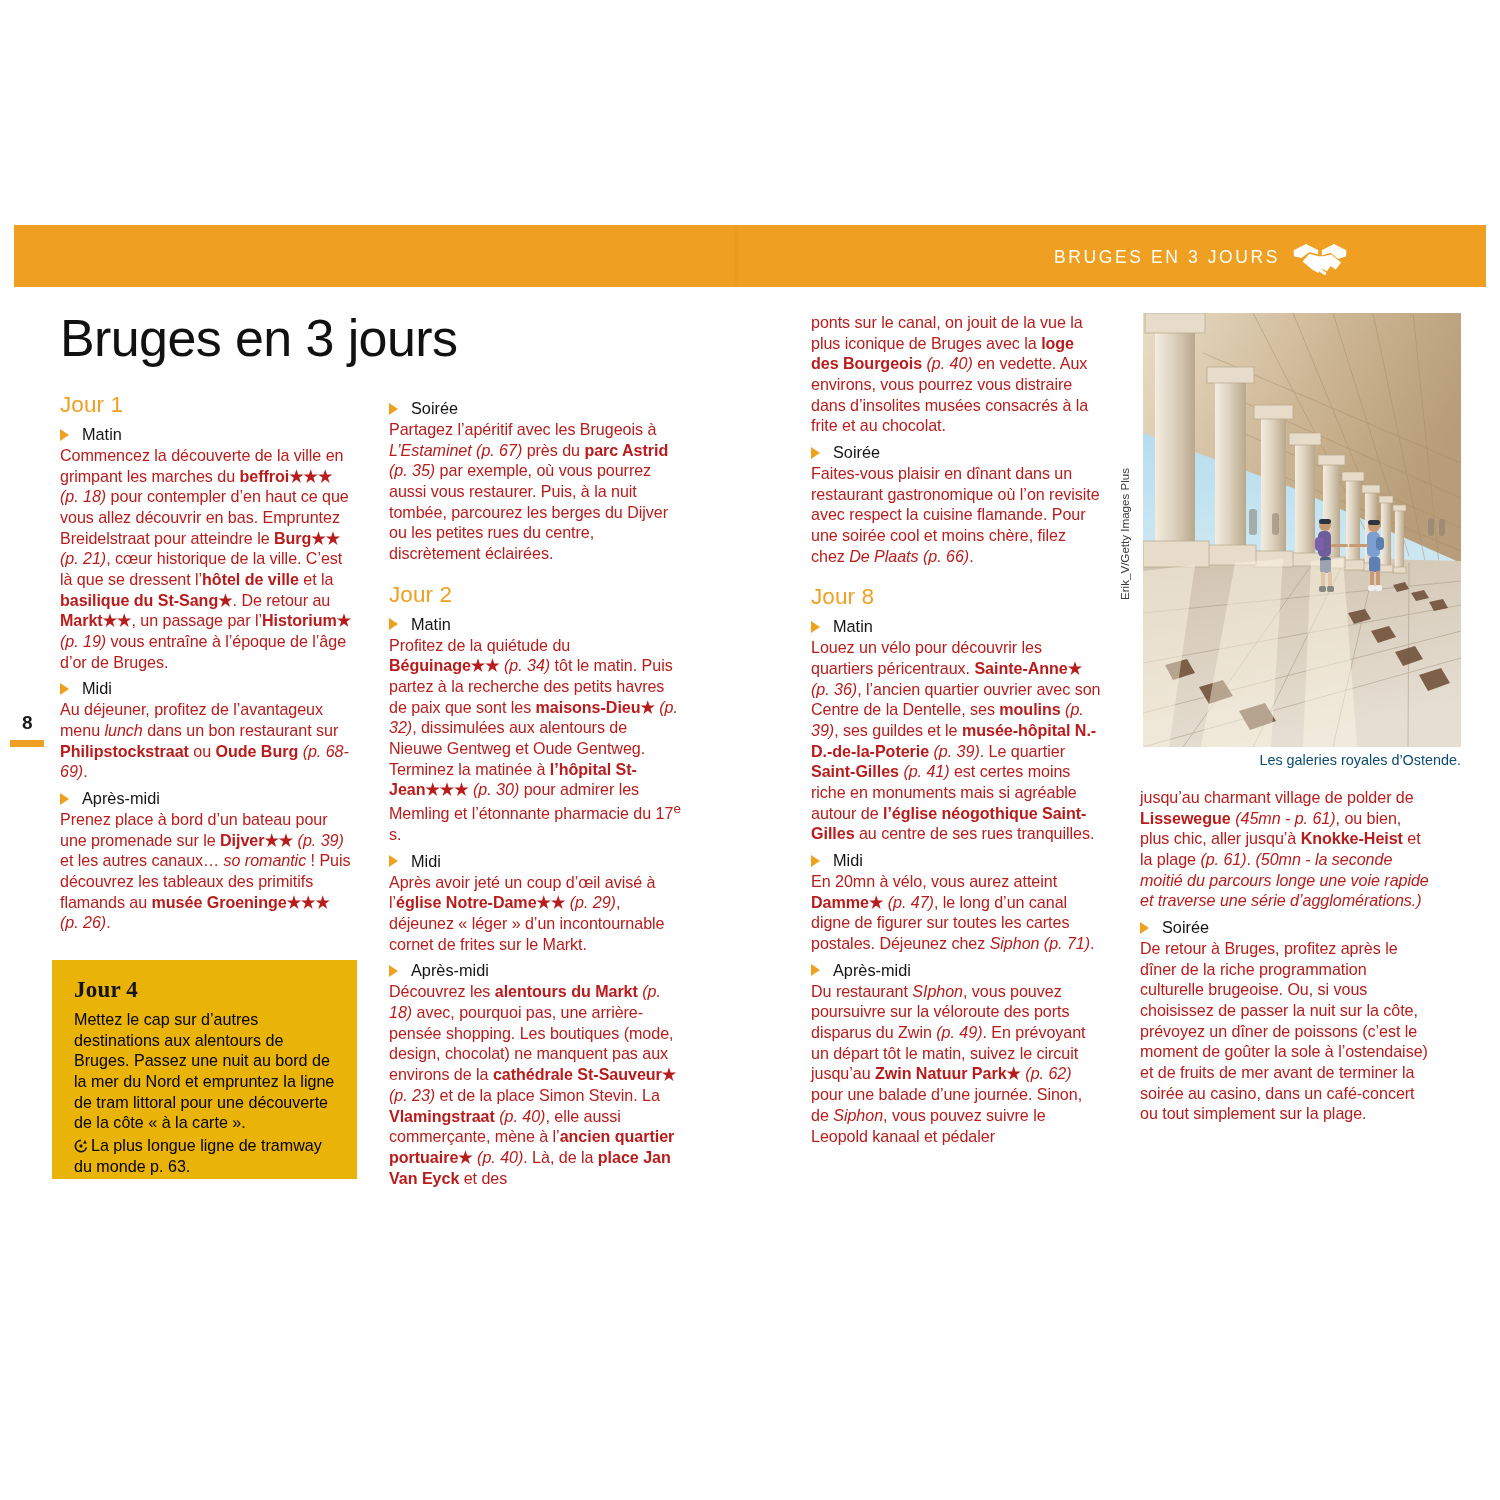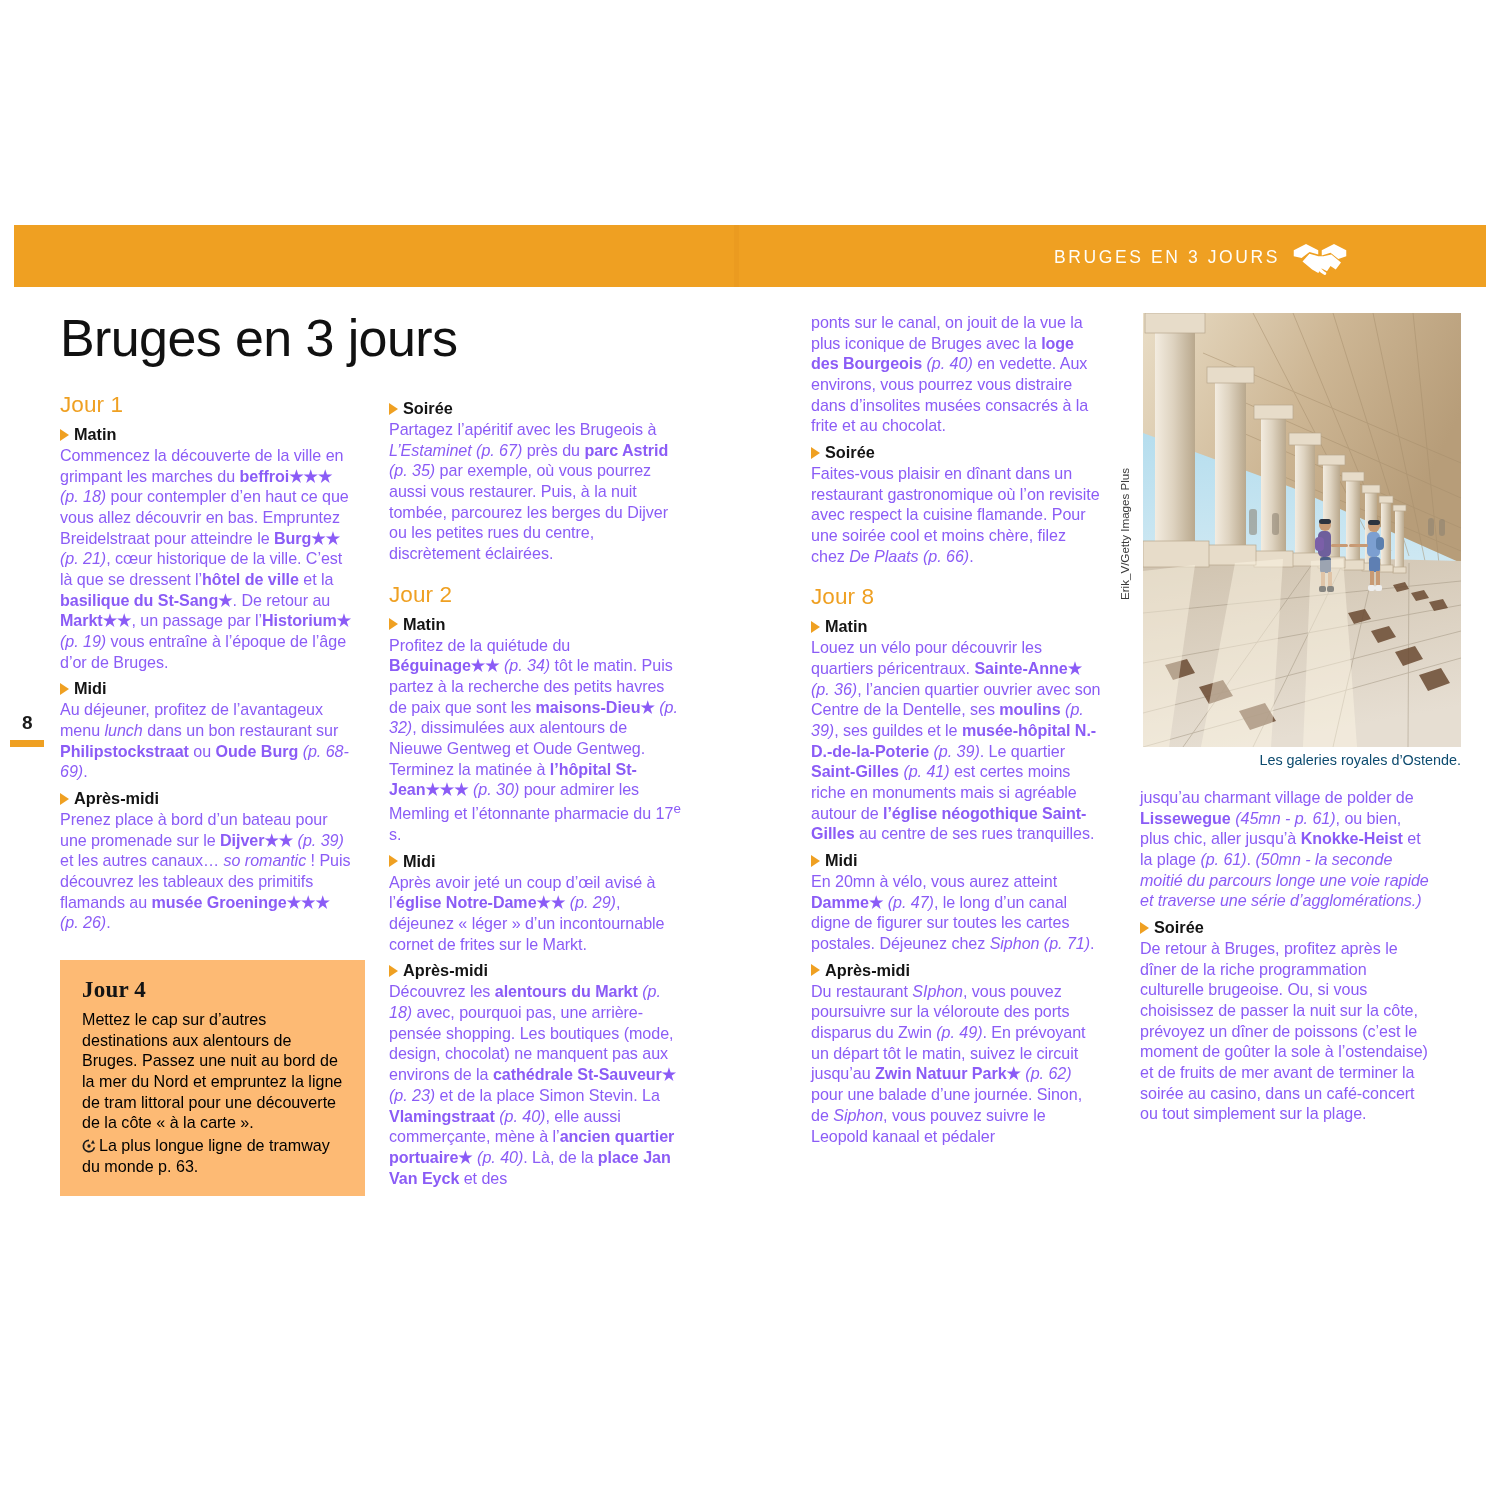"ponts sur le canal, on" .col p, .col .body { color: #8b5cf6 -> #b91c1c }
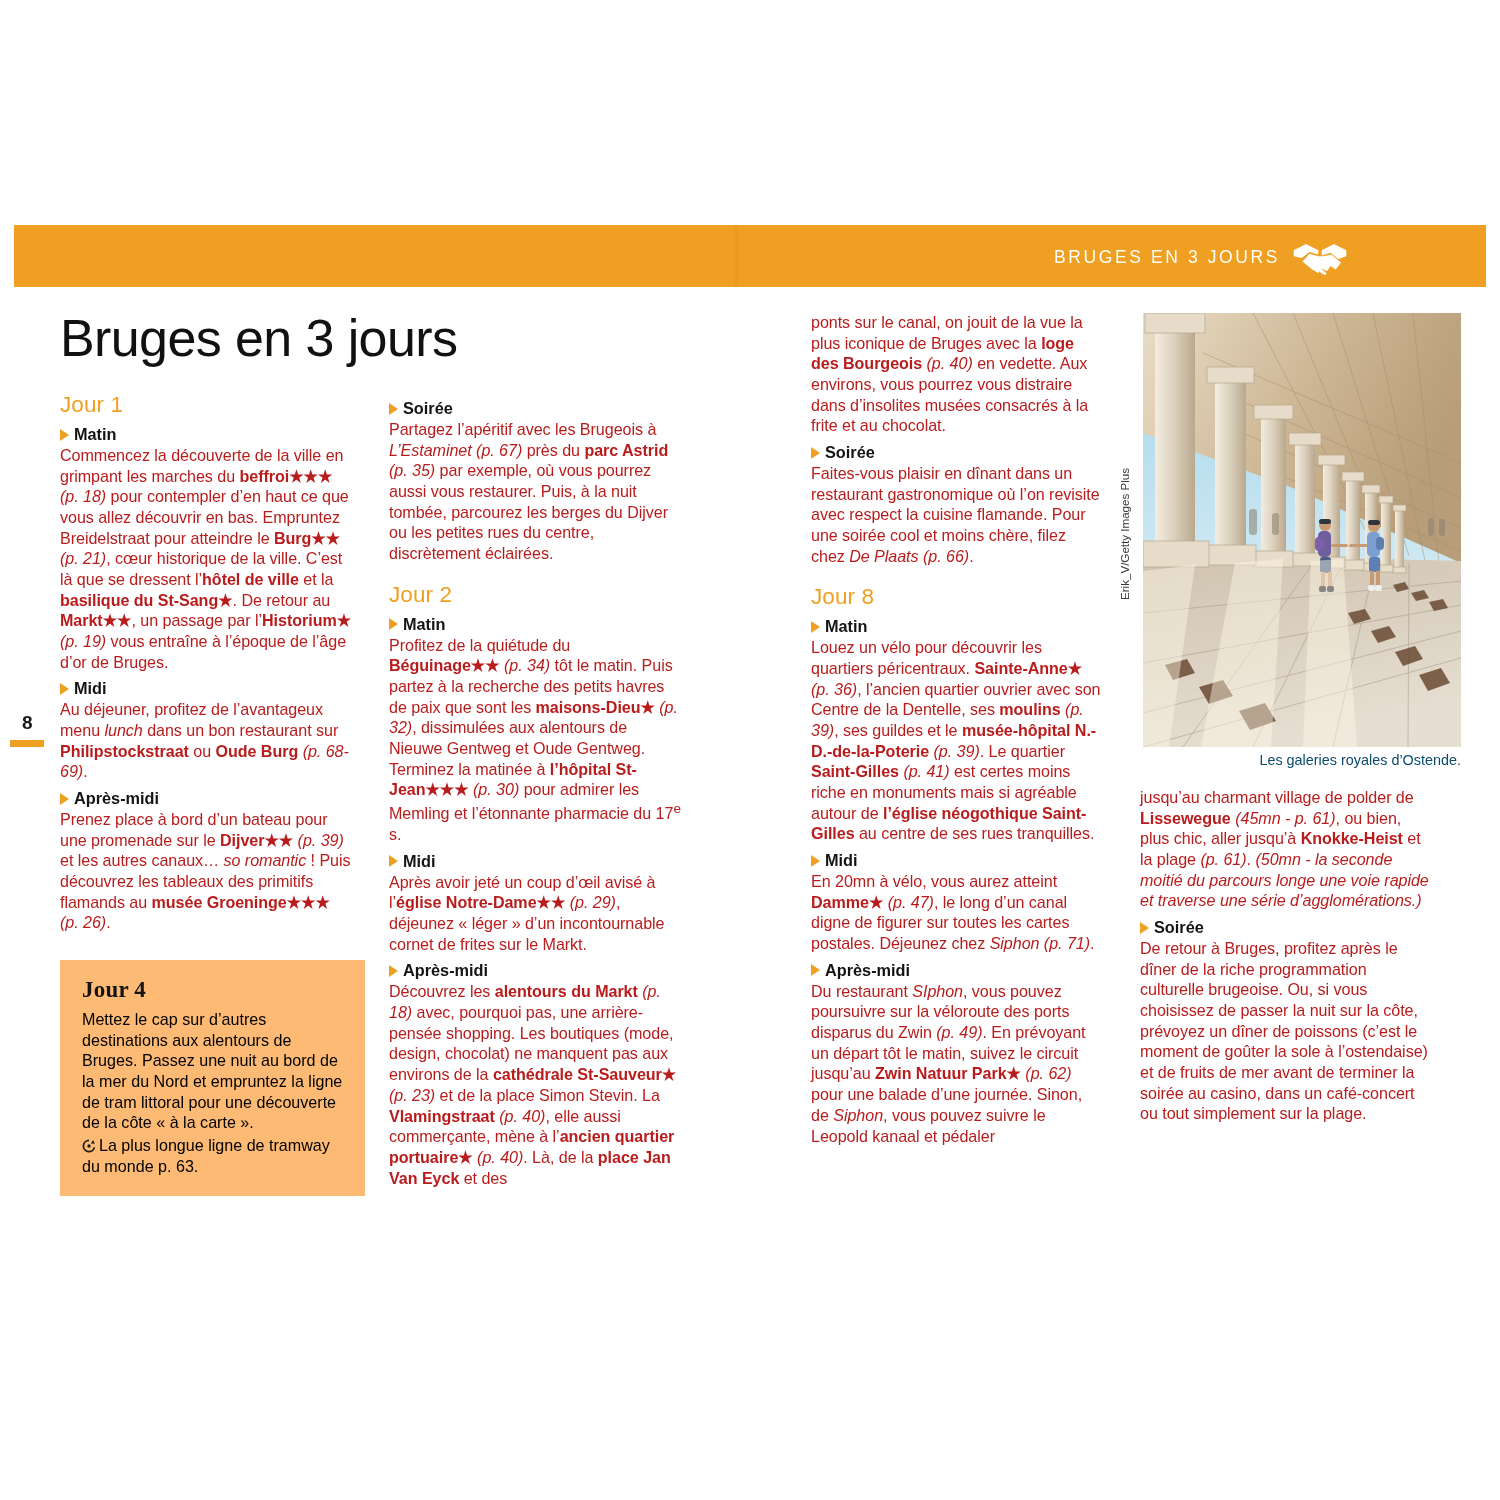"Soirée" .slot { font-weight: 700 -> 400; gap: 2px -> 10px }
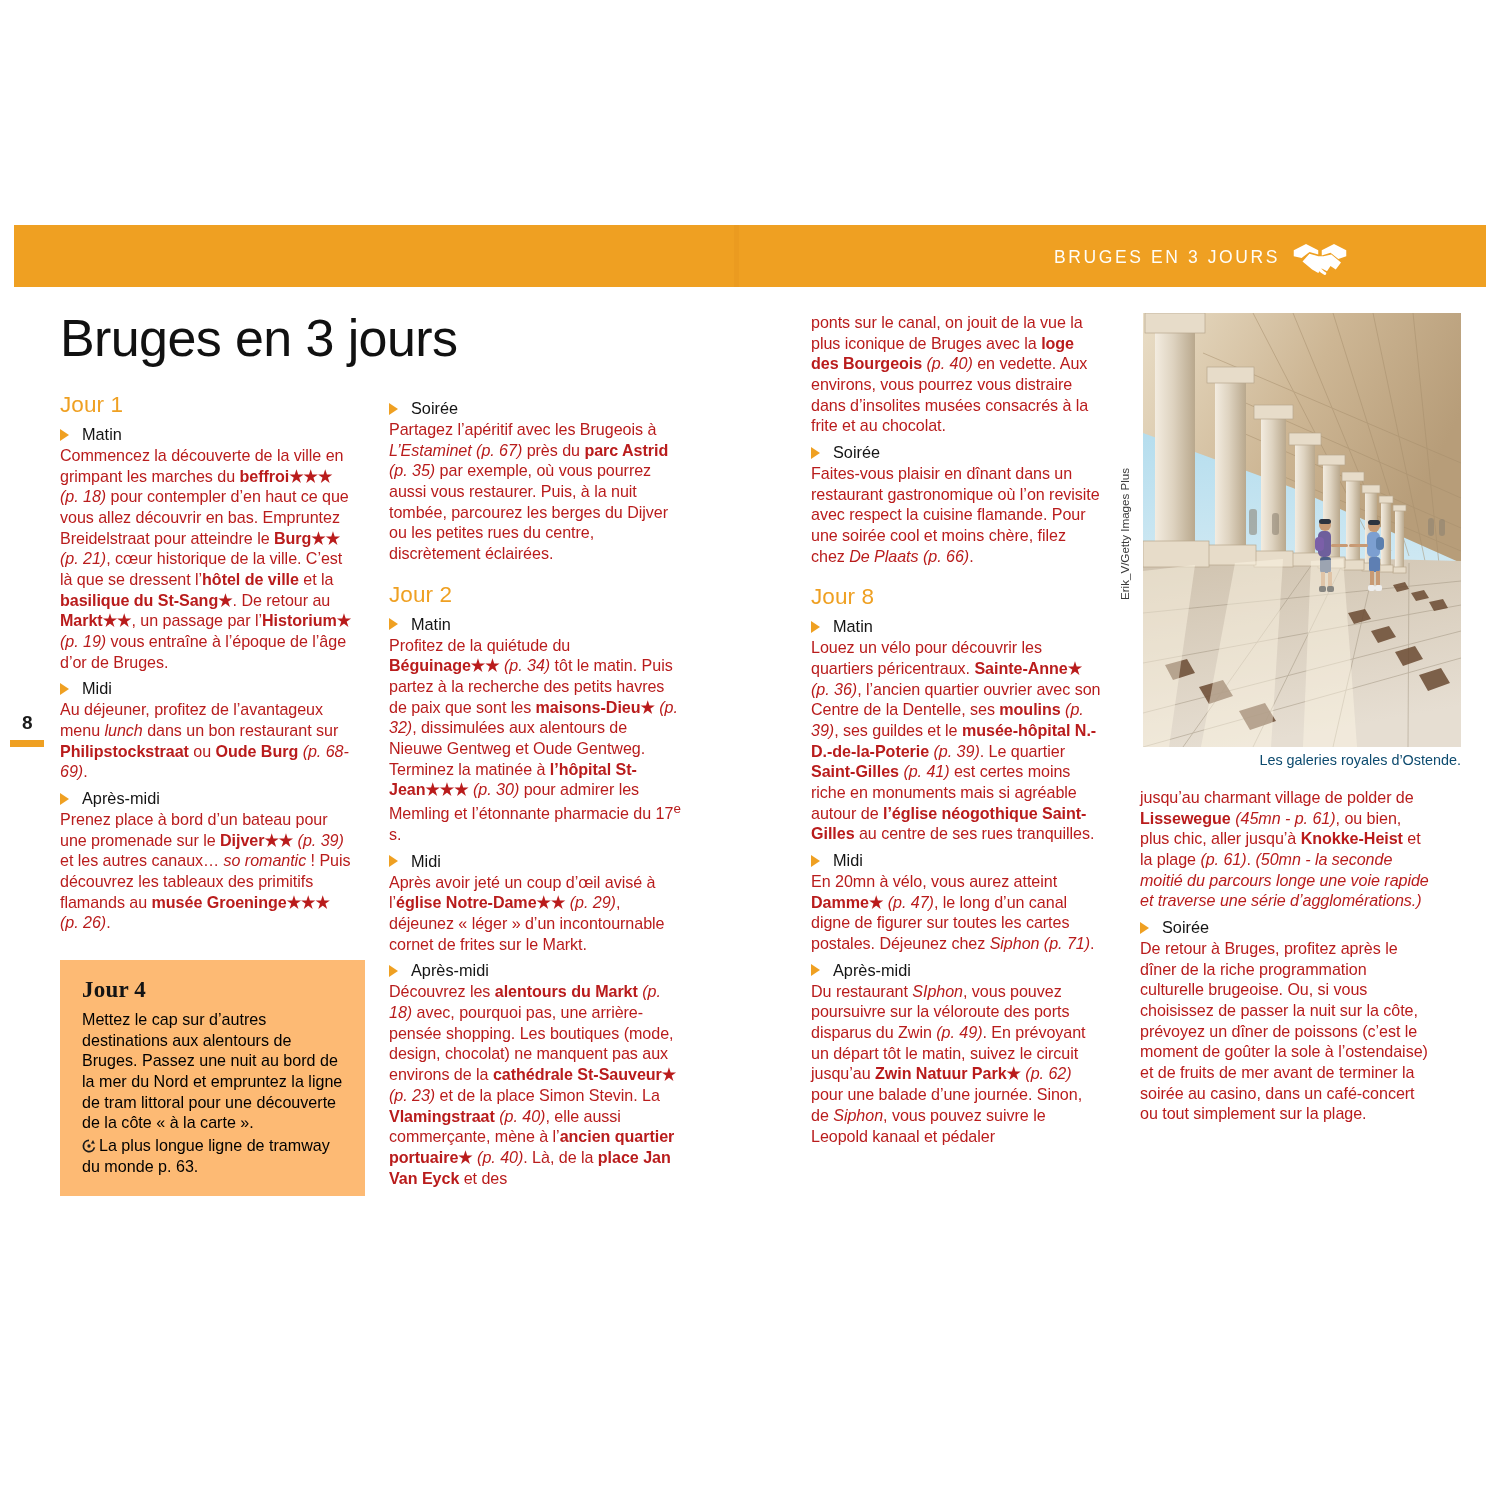"Jour 4" .box-j4 { background: #fdba74 -> #eab308; left: 60px -> 52px; padding: 17px 19px 20px 22px -> 17px 19px 3px 22px }
